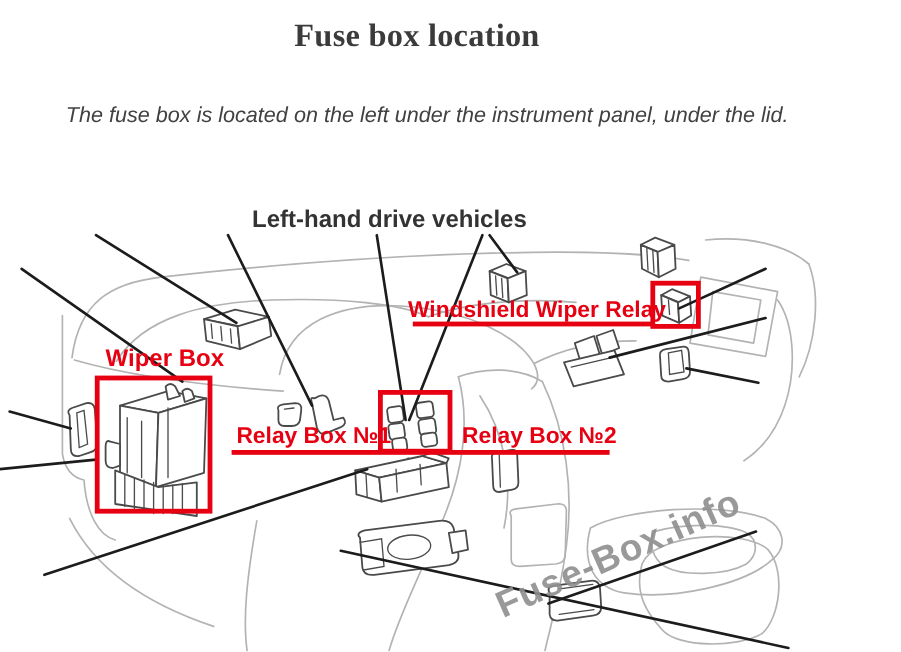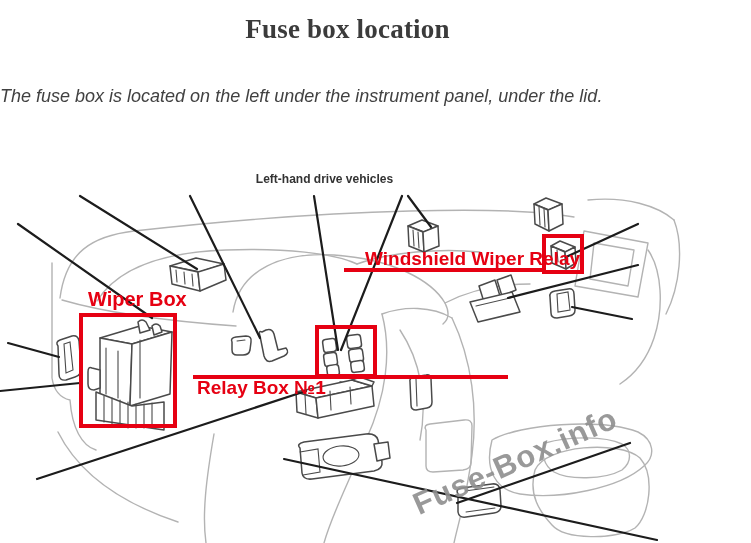"The fuse box is located" .subtitle { text-align: left -> center }
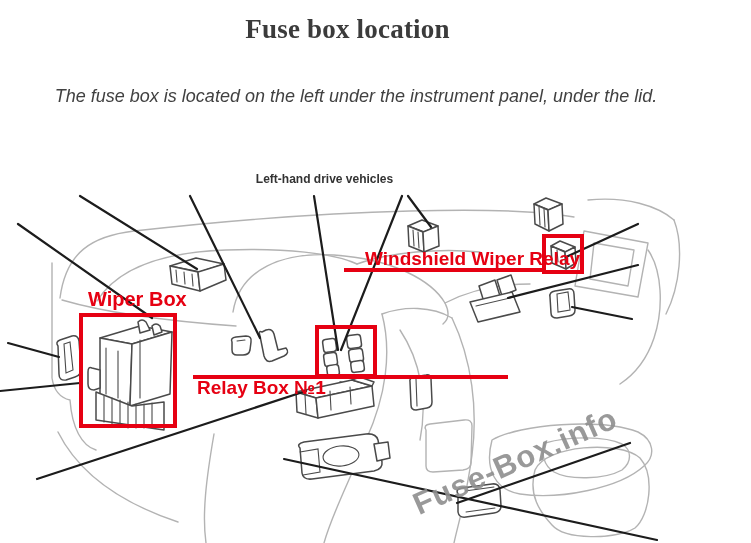"Left-hand drive vehicles" .caption { font-size: 12px -> 20px }
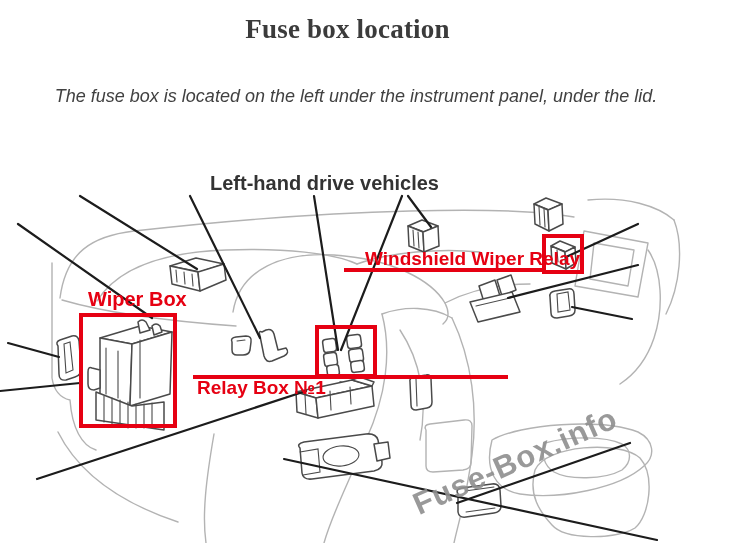"Windshield Wiper Relay" .wiper-label { left: 365px -> 340px }
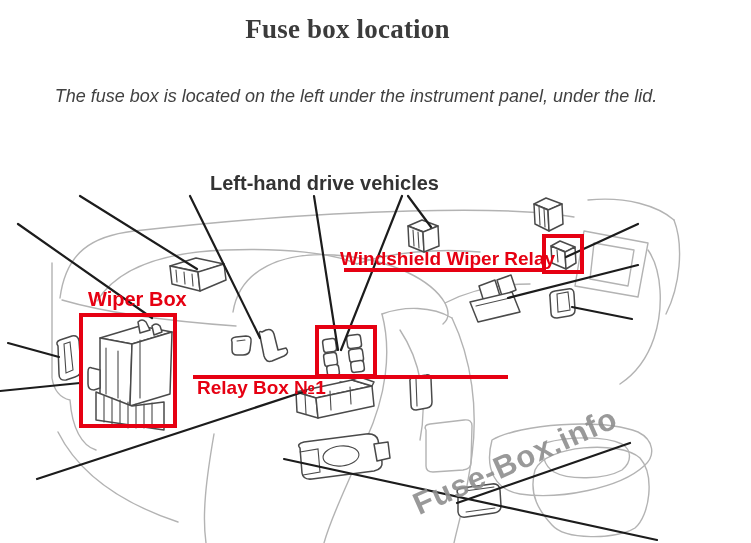"Relay Box №1" .relay1-label { margin-top: 24px -> none }
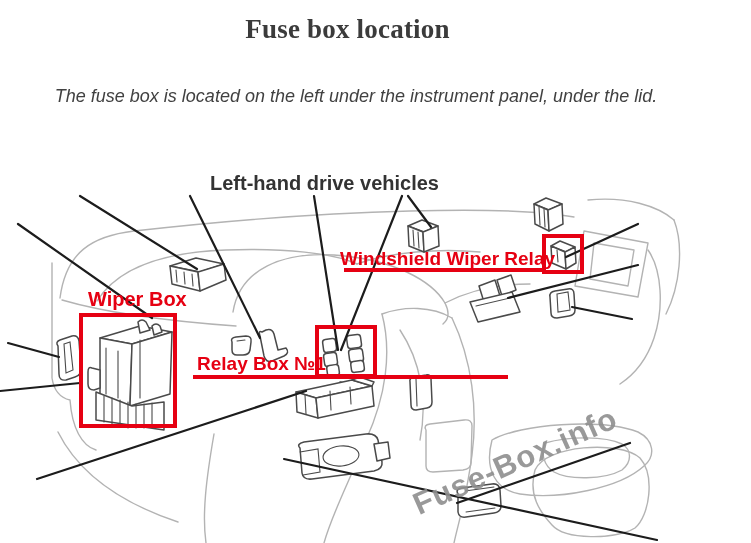"Relay Box №2" div.redlabel { html: none -> <div>Relay Box №2</div> }
